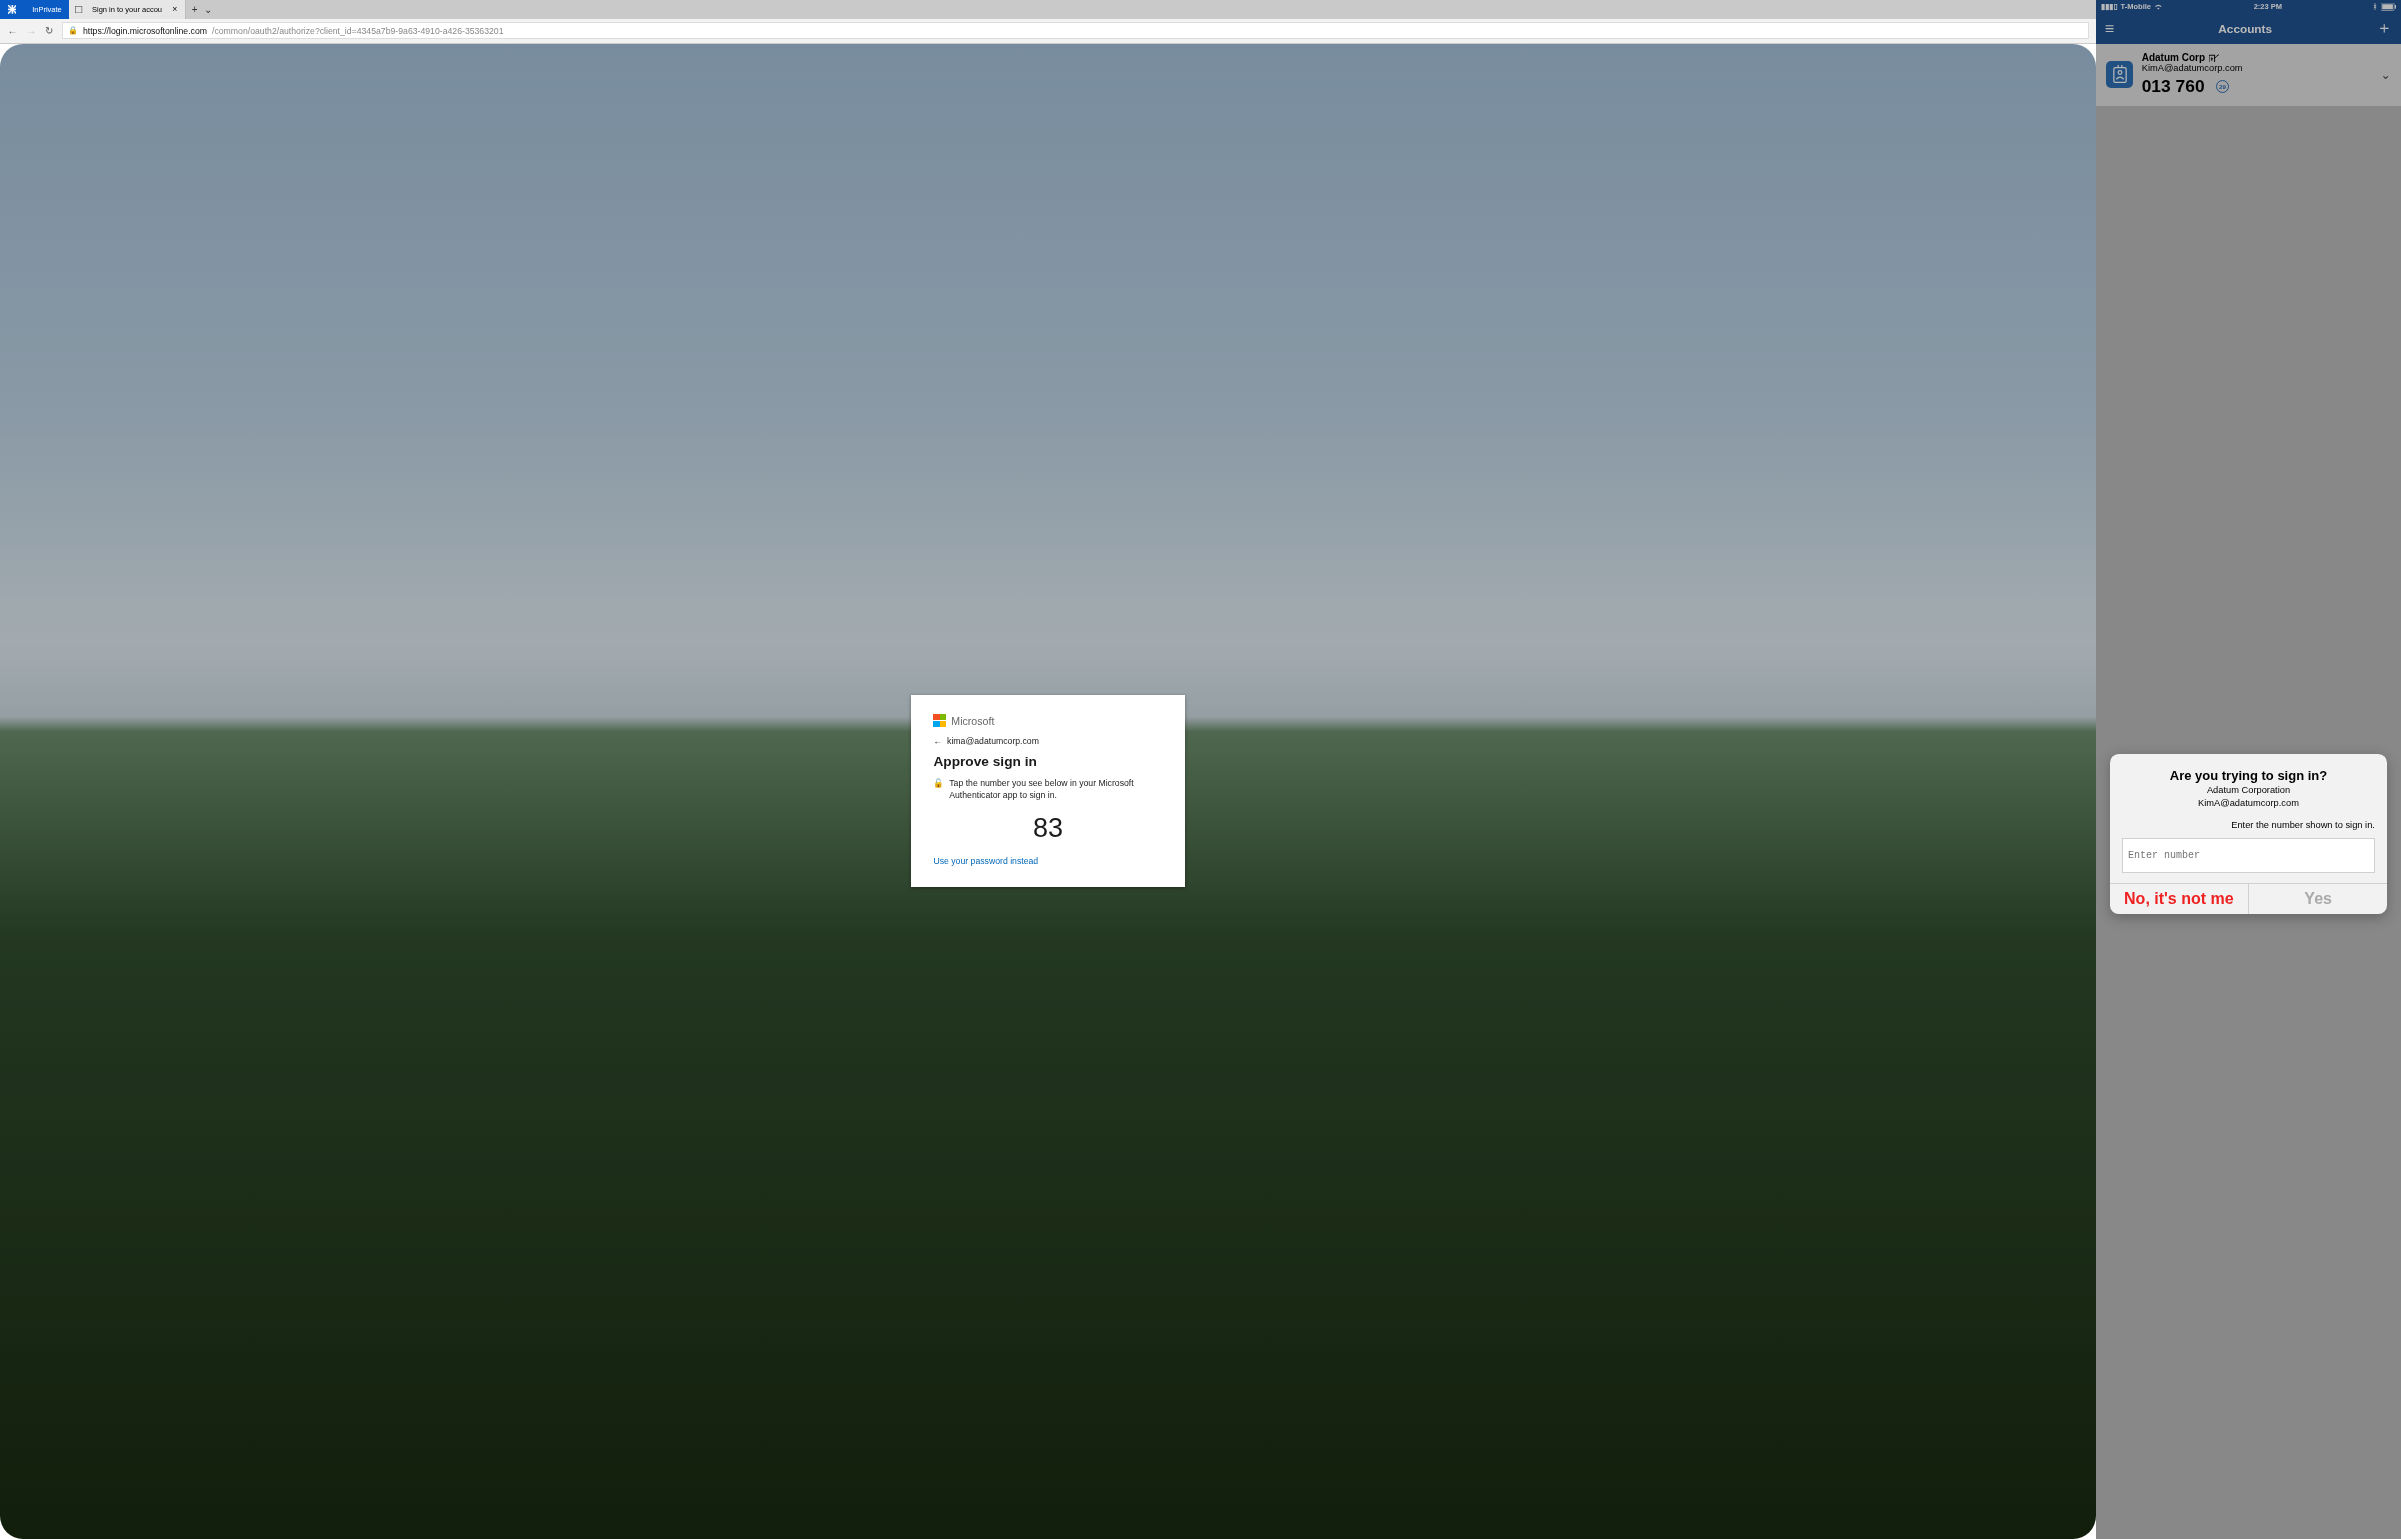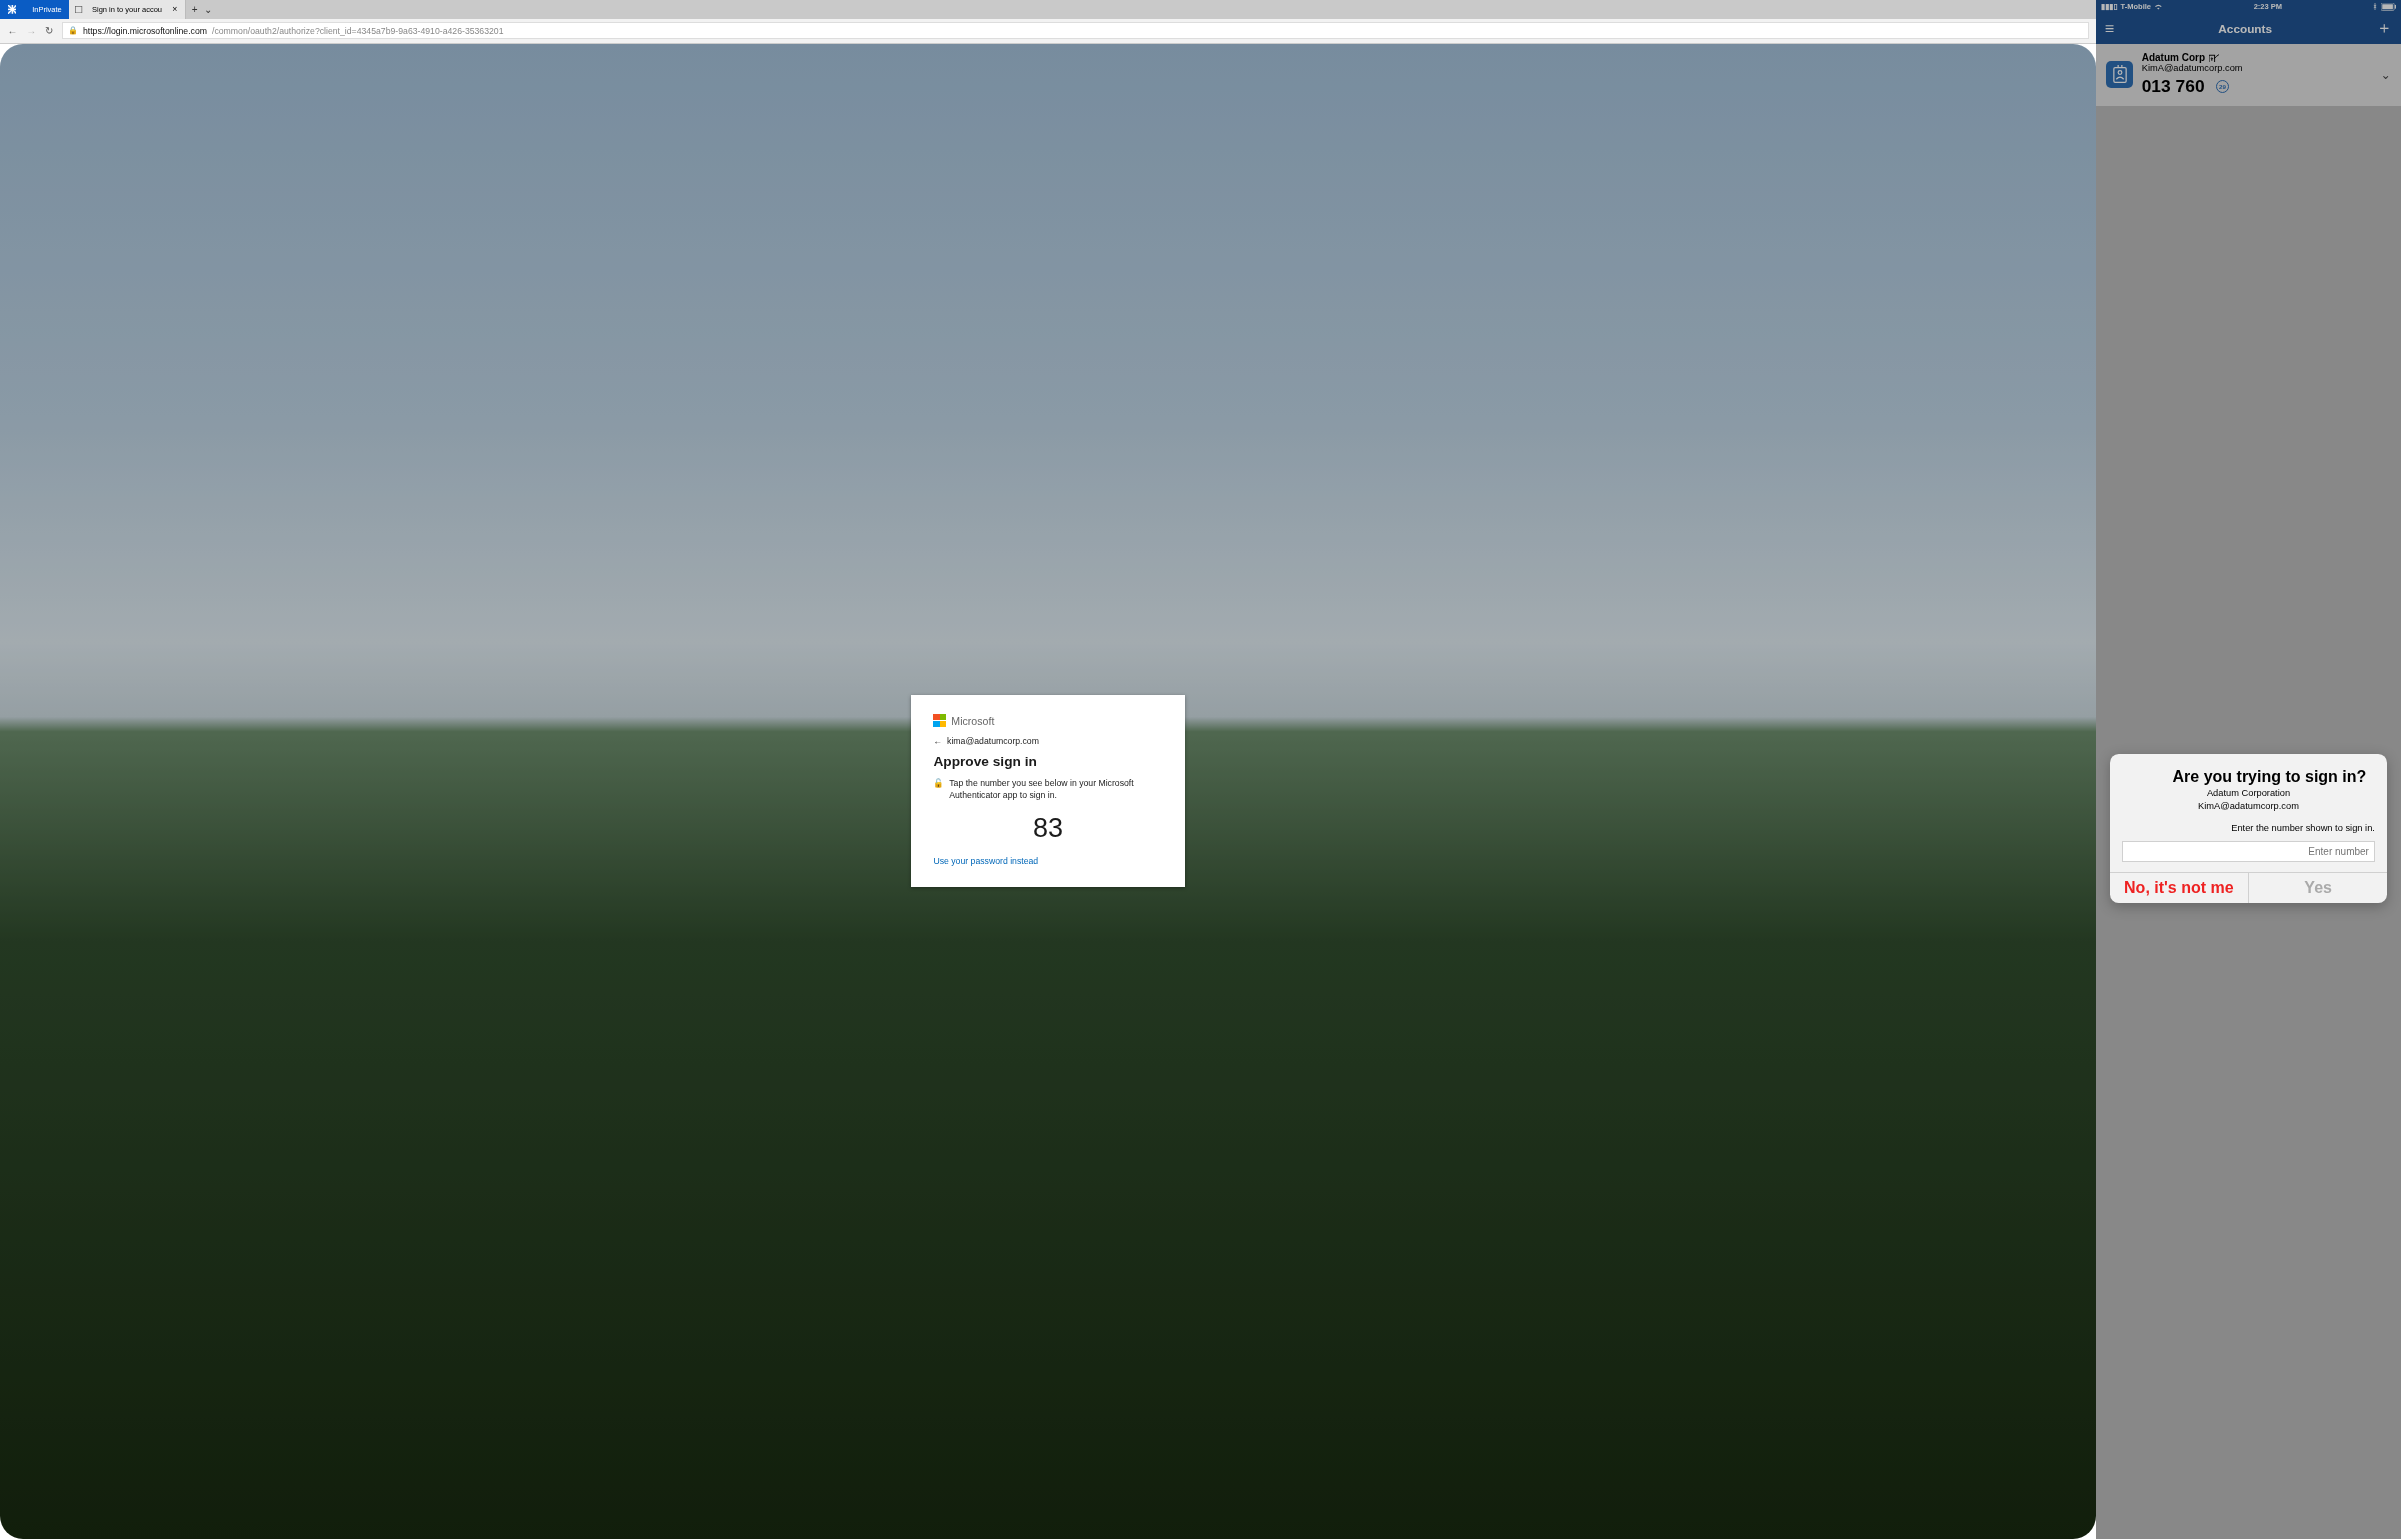"Are you trying to sign" .alert-title { font-size: 16px -> 13px; padding: 0 21px -> 0 8px; text-align: right -> none }
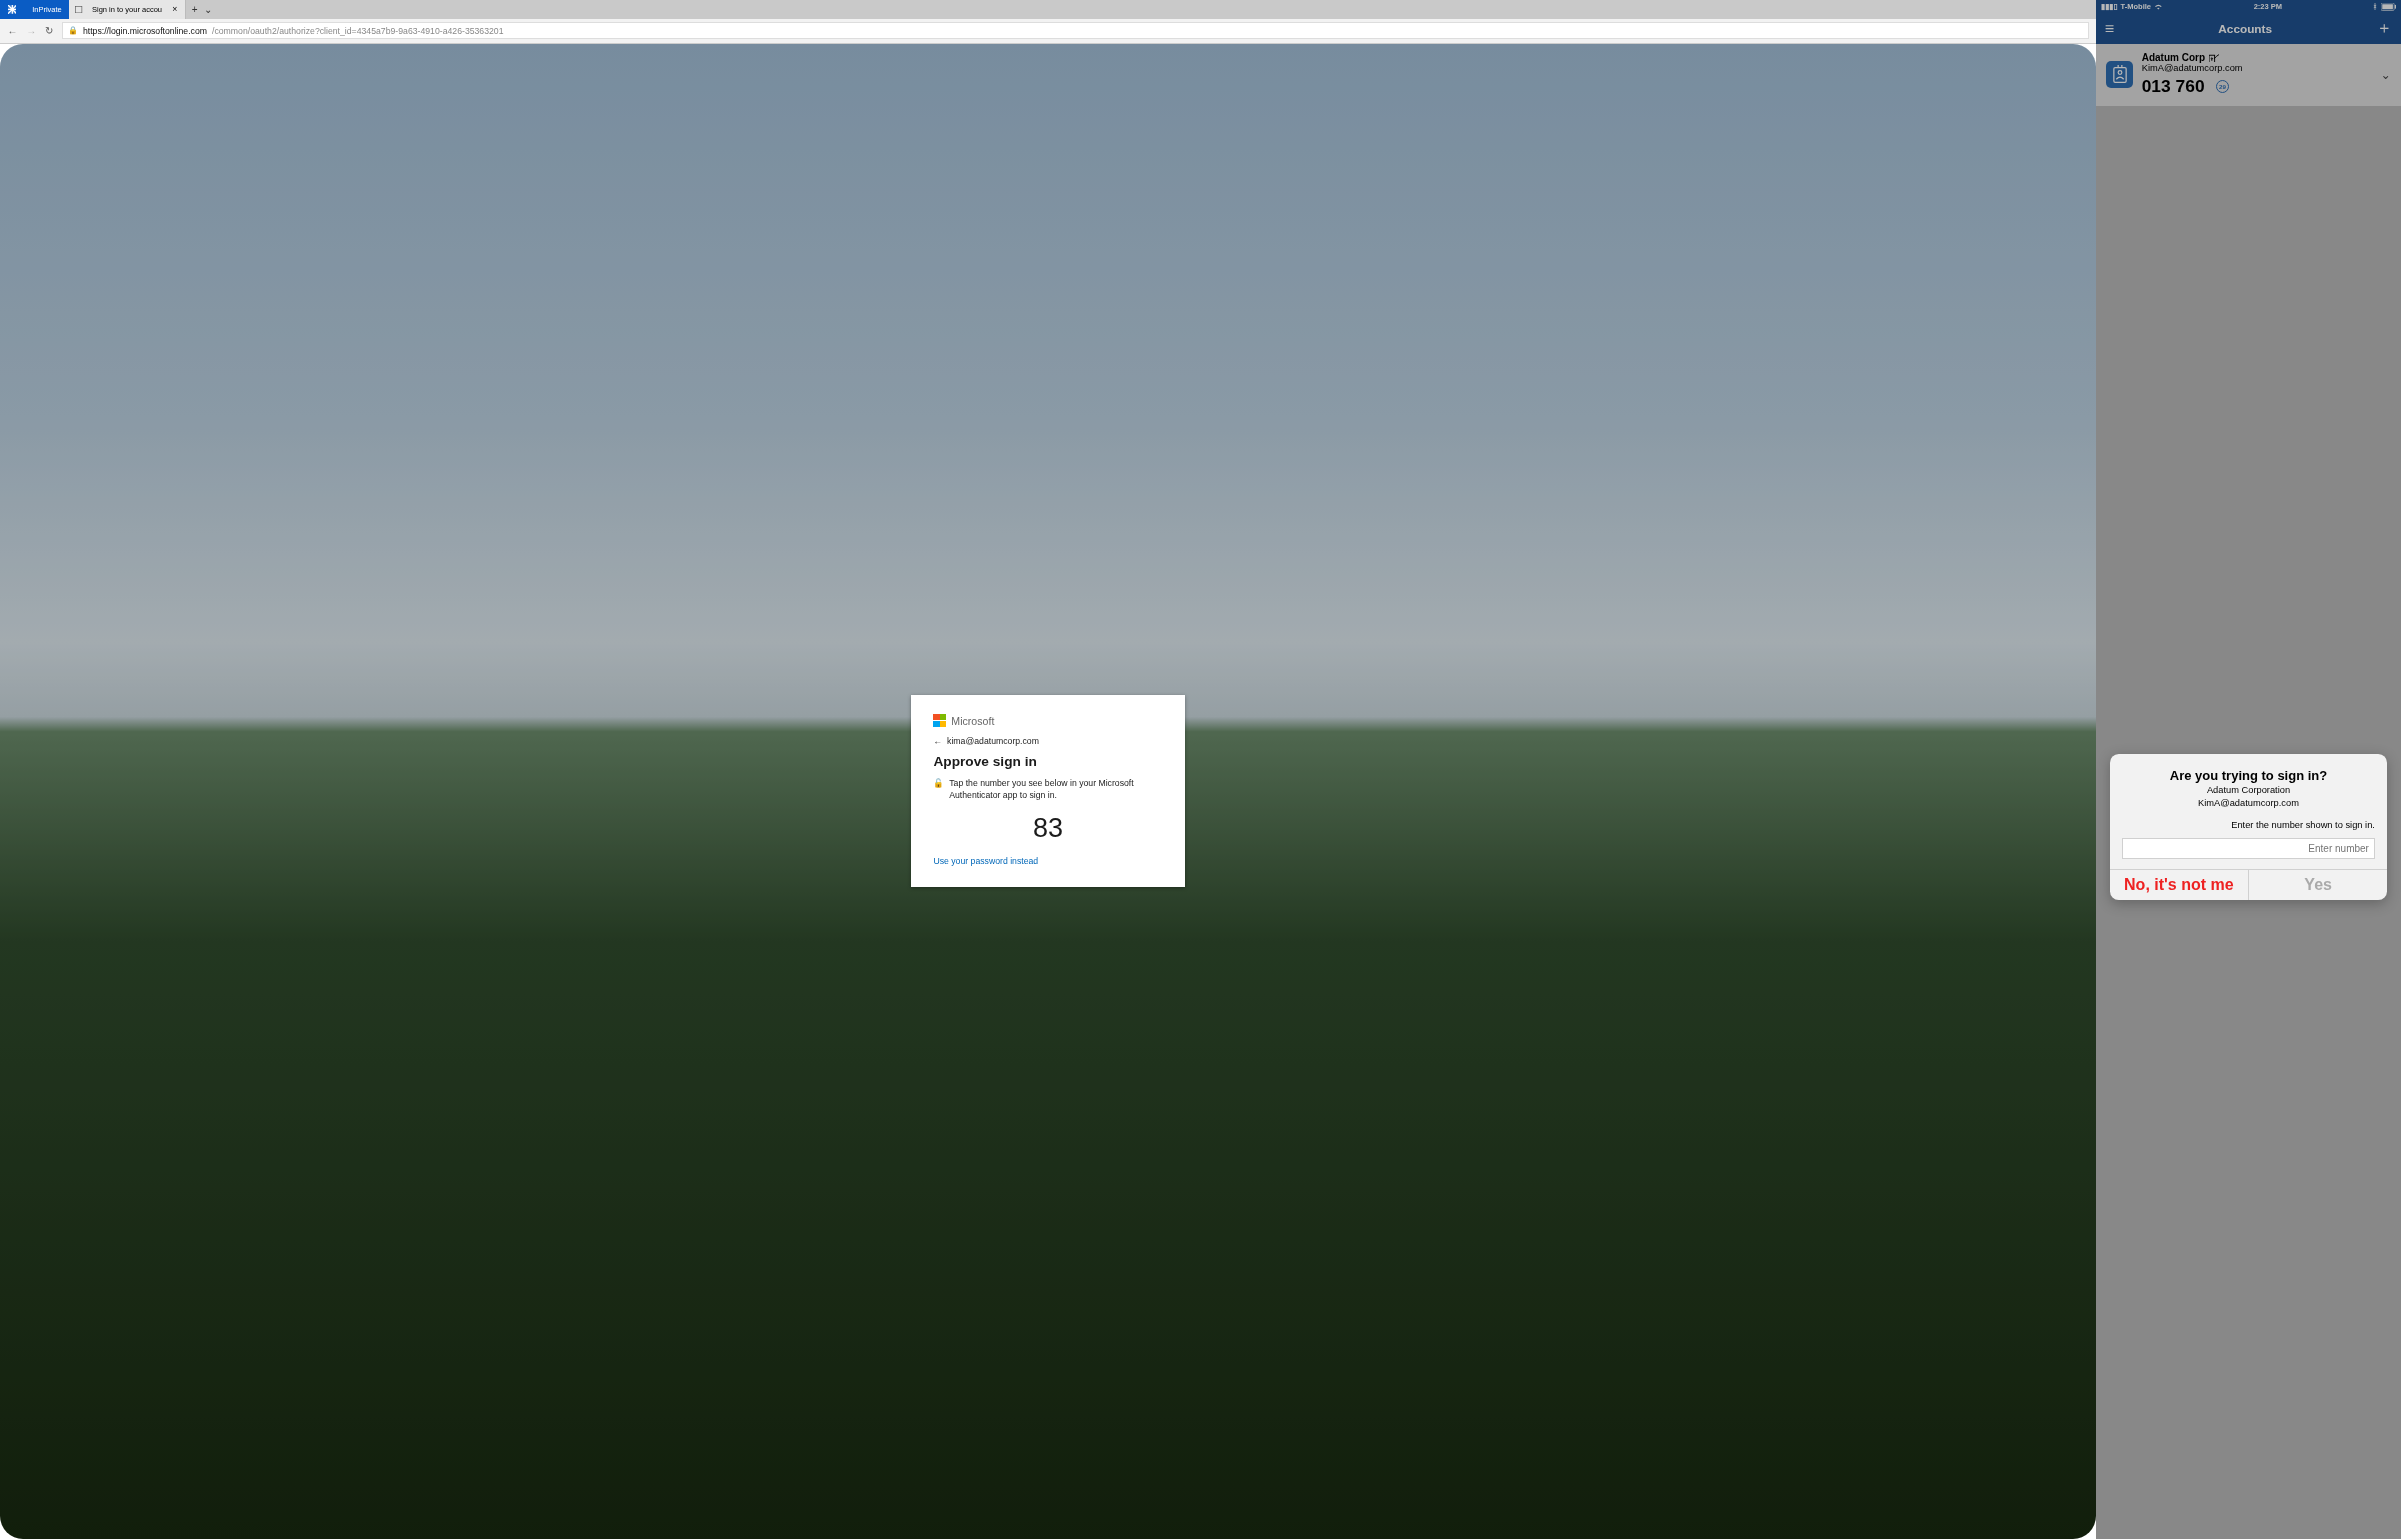"Enter number" .alert-input { font-family: none -> Liberation Mono, monospace; height: 21px -> 35px; text-align: right -> left }
